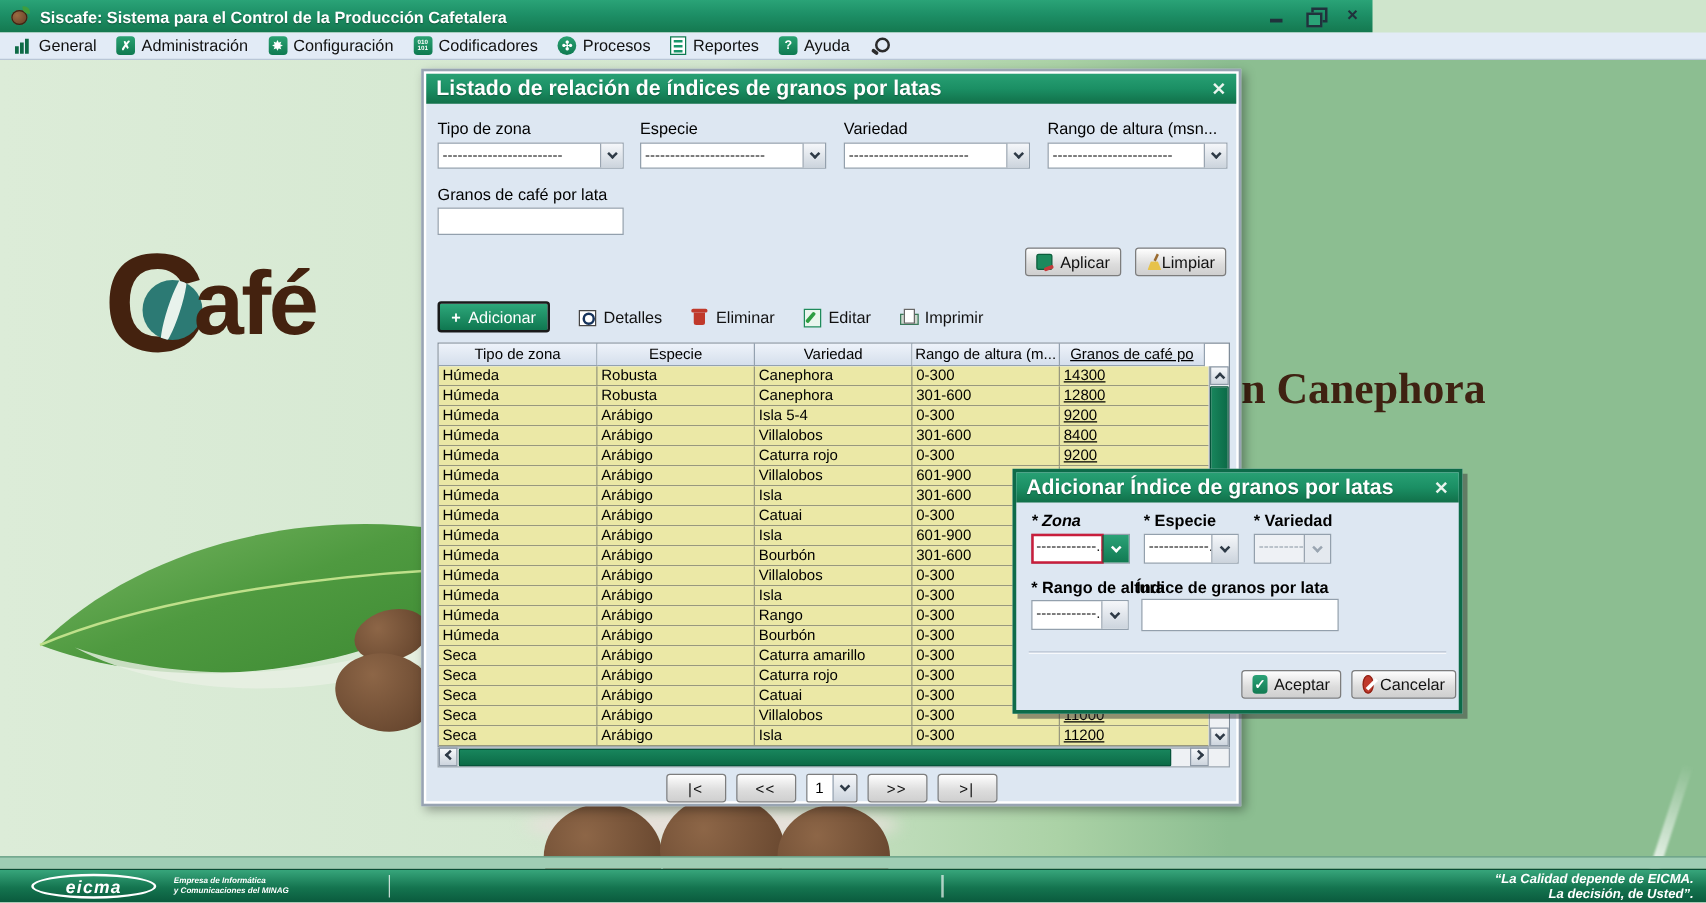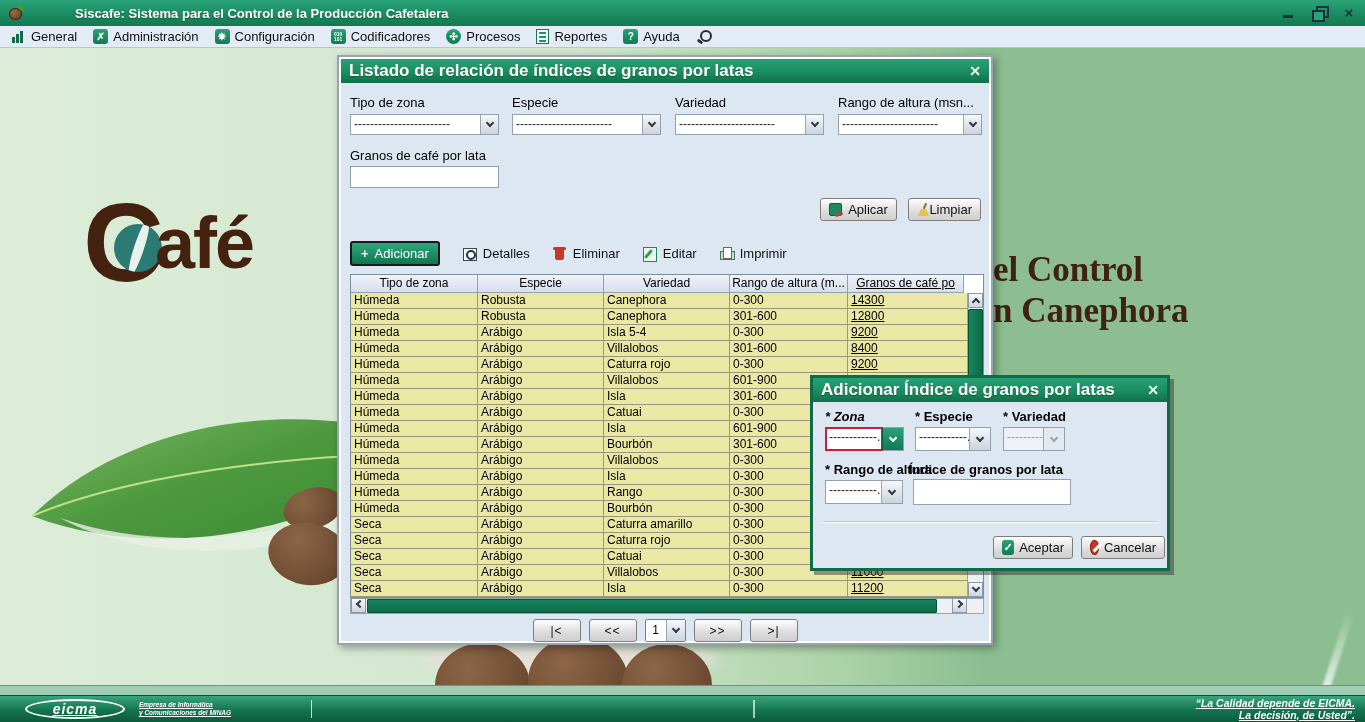"Siscafe: Sistema para el Control" .titlebar { gap: 43px -> none; width: 1365px -> 1098px }
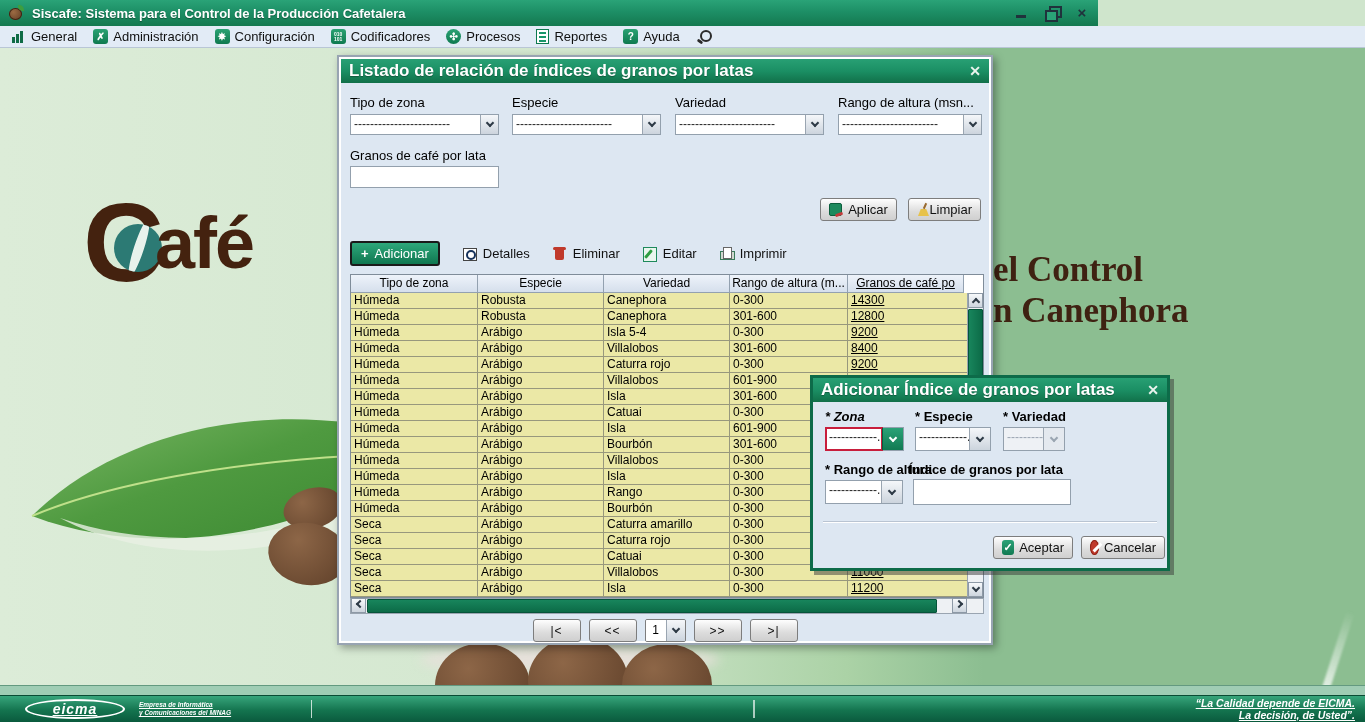"el Control" div.slogan { html: <div>el Control</div> -> none }
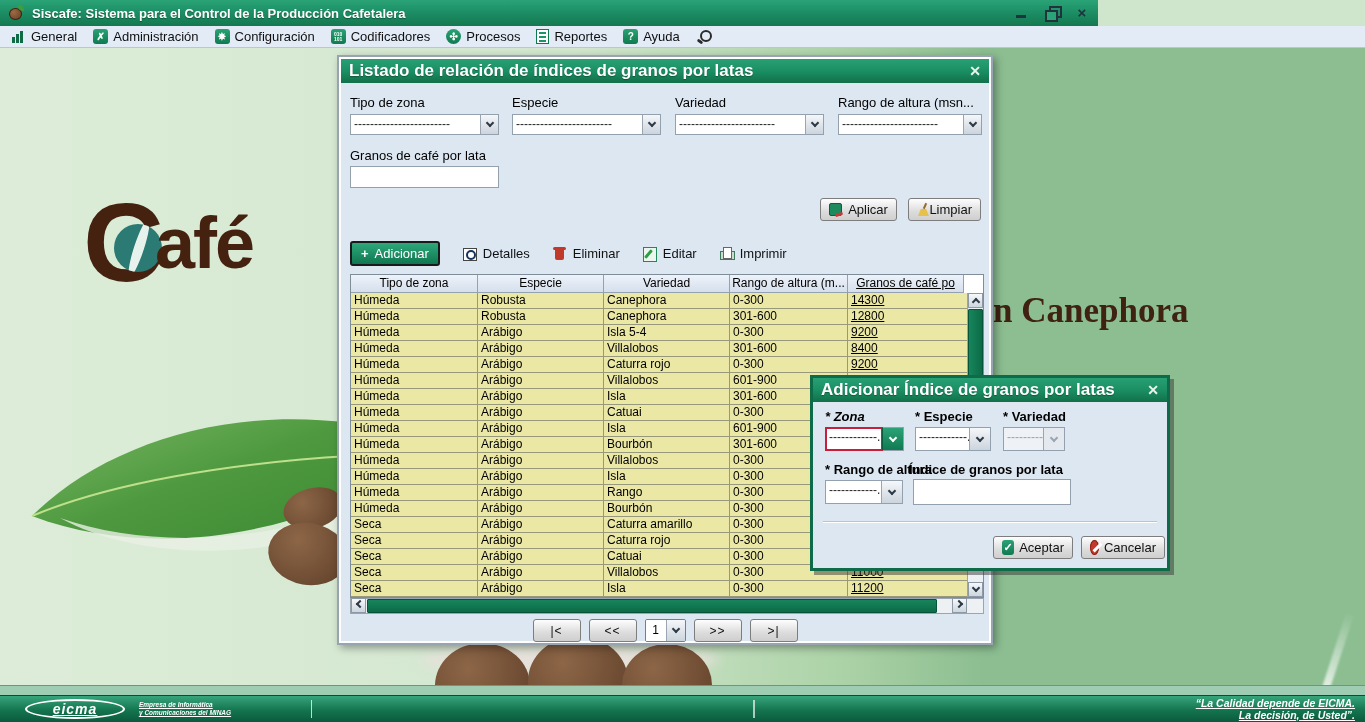"eicma" .footer { text-decoration: underline -> none }
